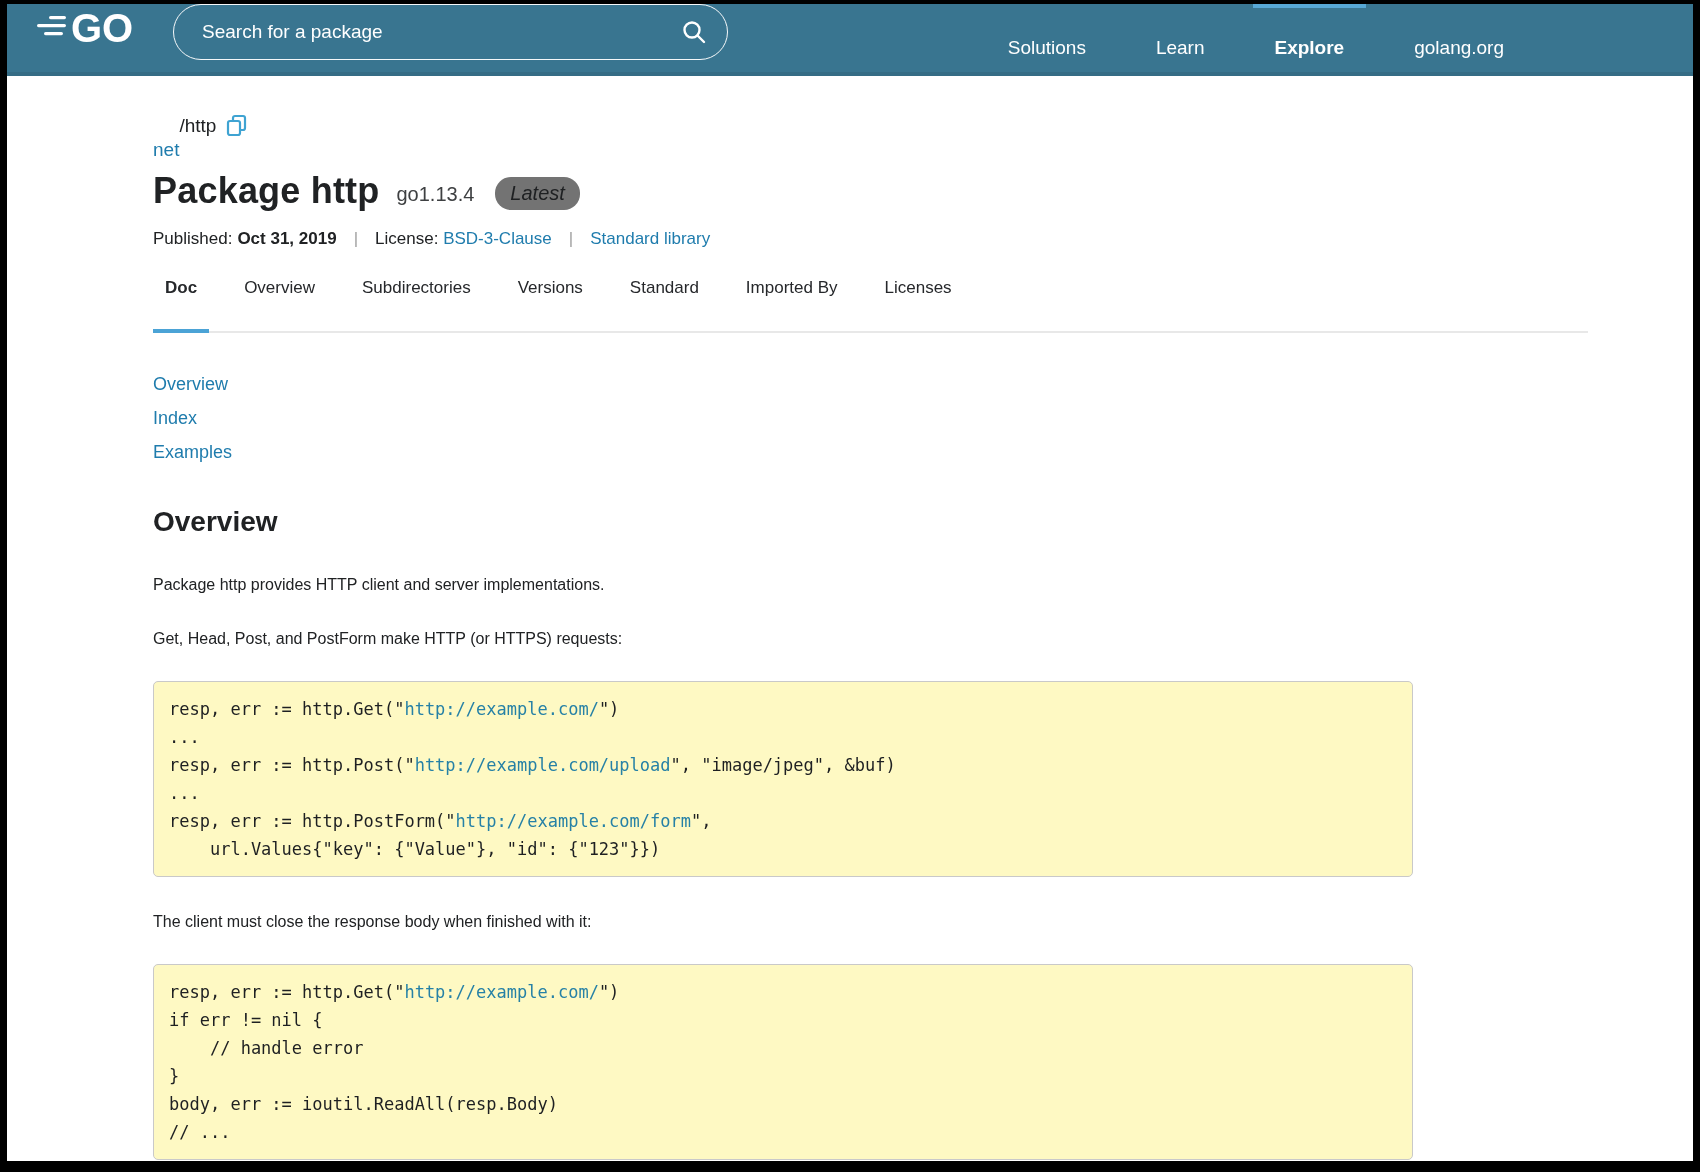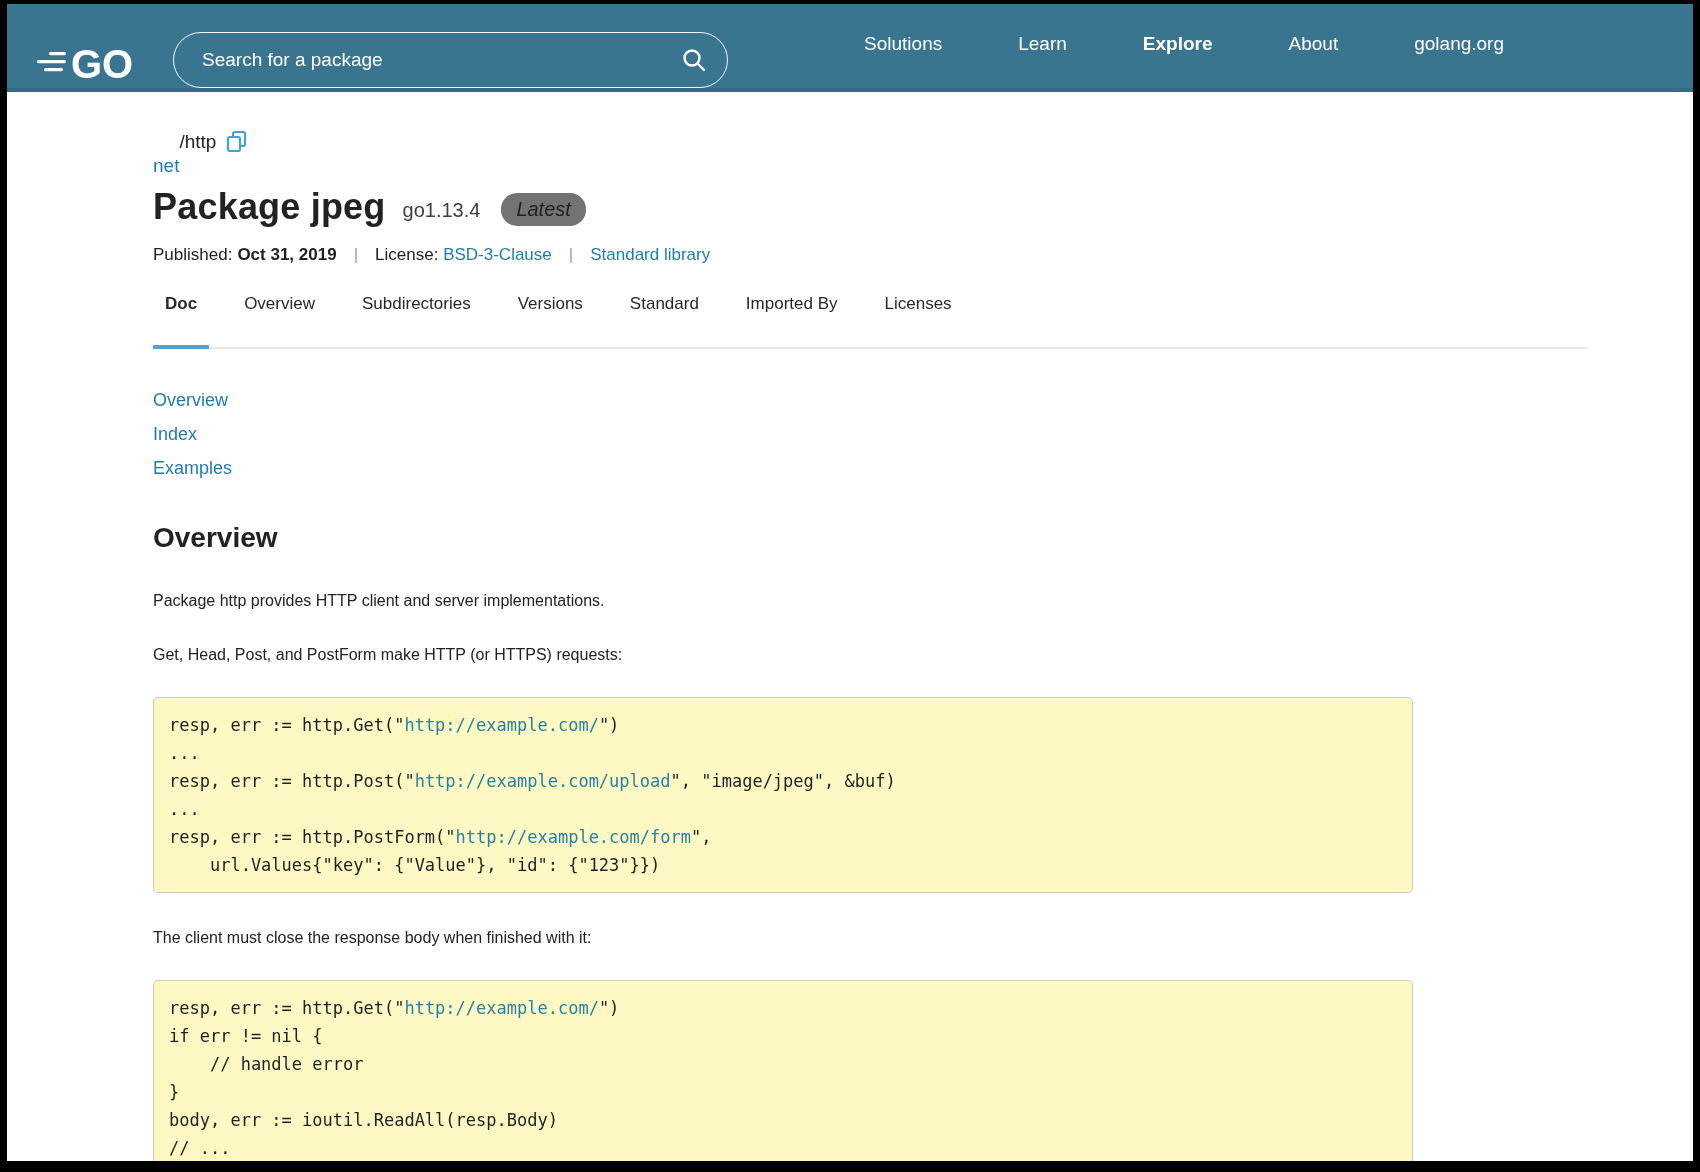"GO" .navbar { align-items: flex-end -> flex-start; height: 88px -> 72px }
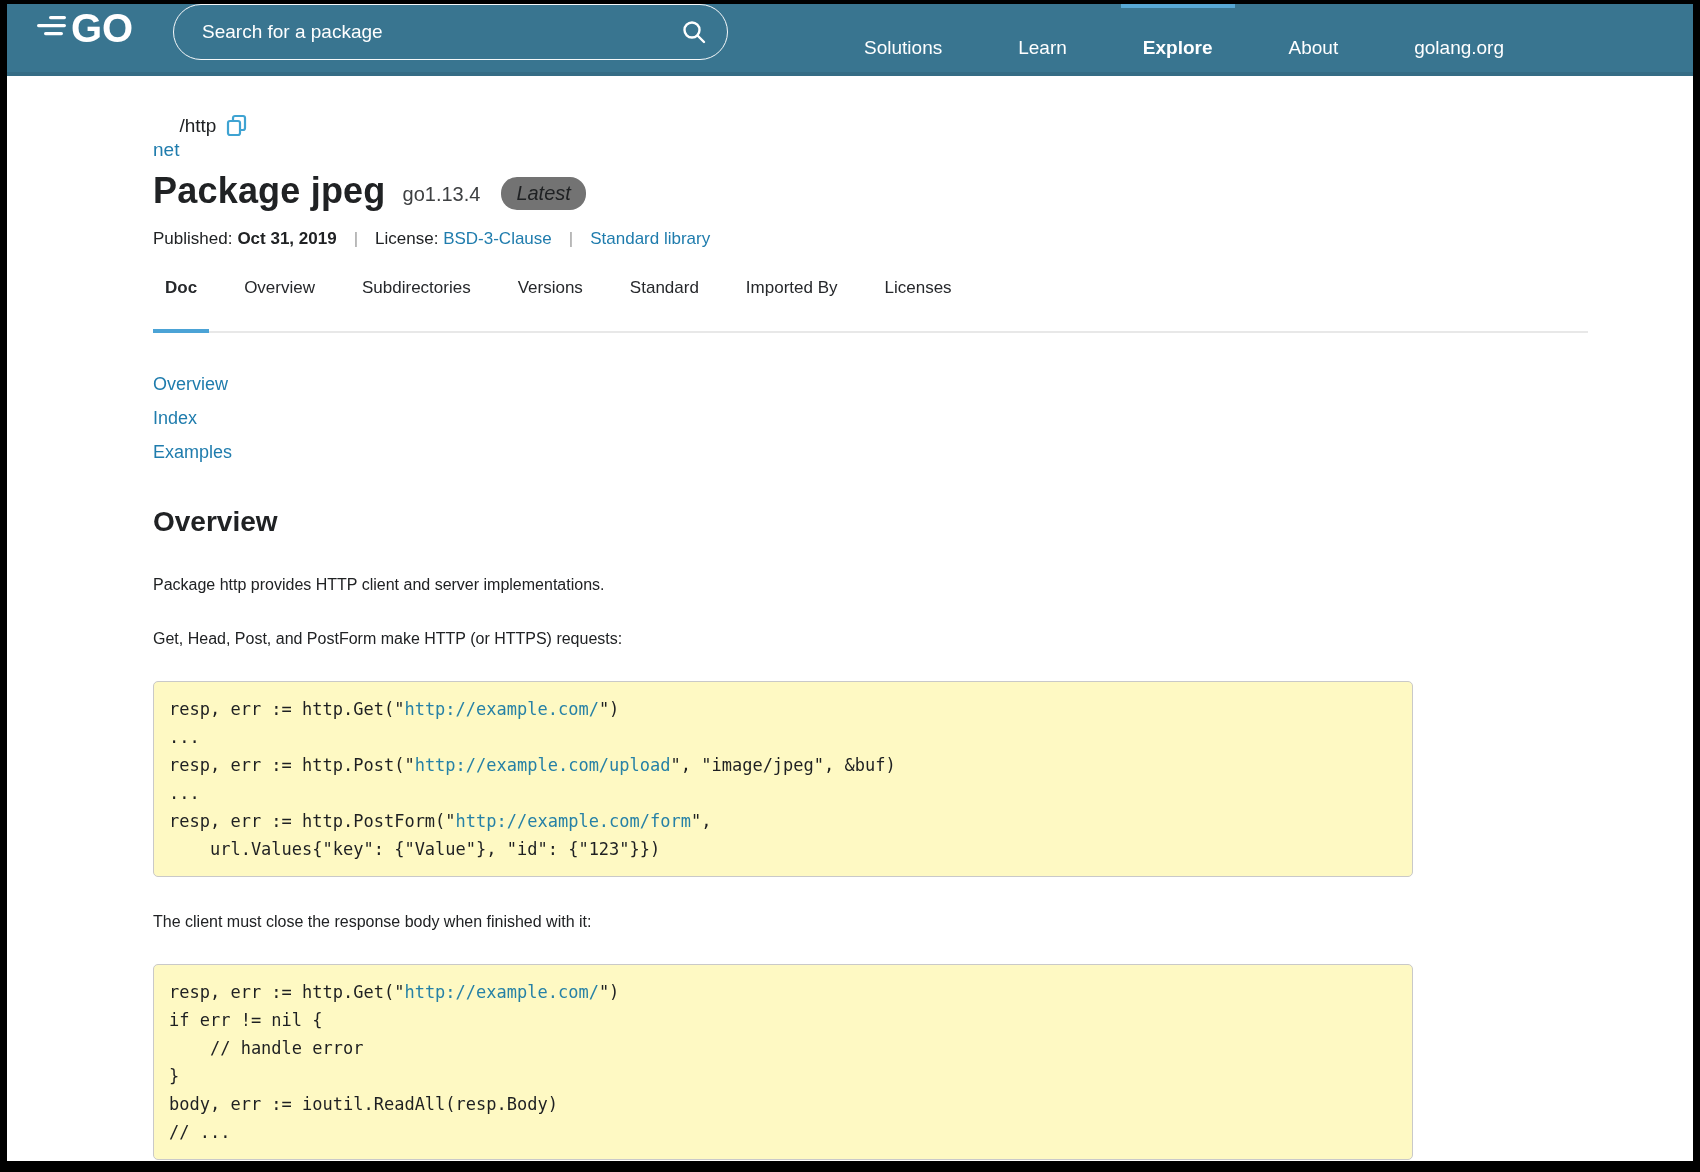"Solutions" .nav-links { gap: 6px -> none }
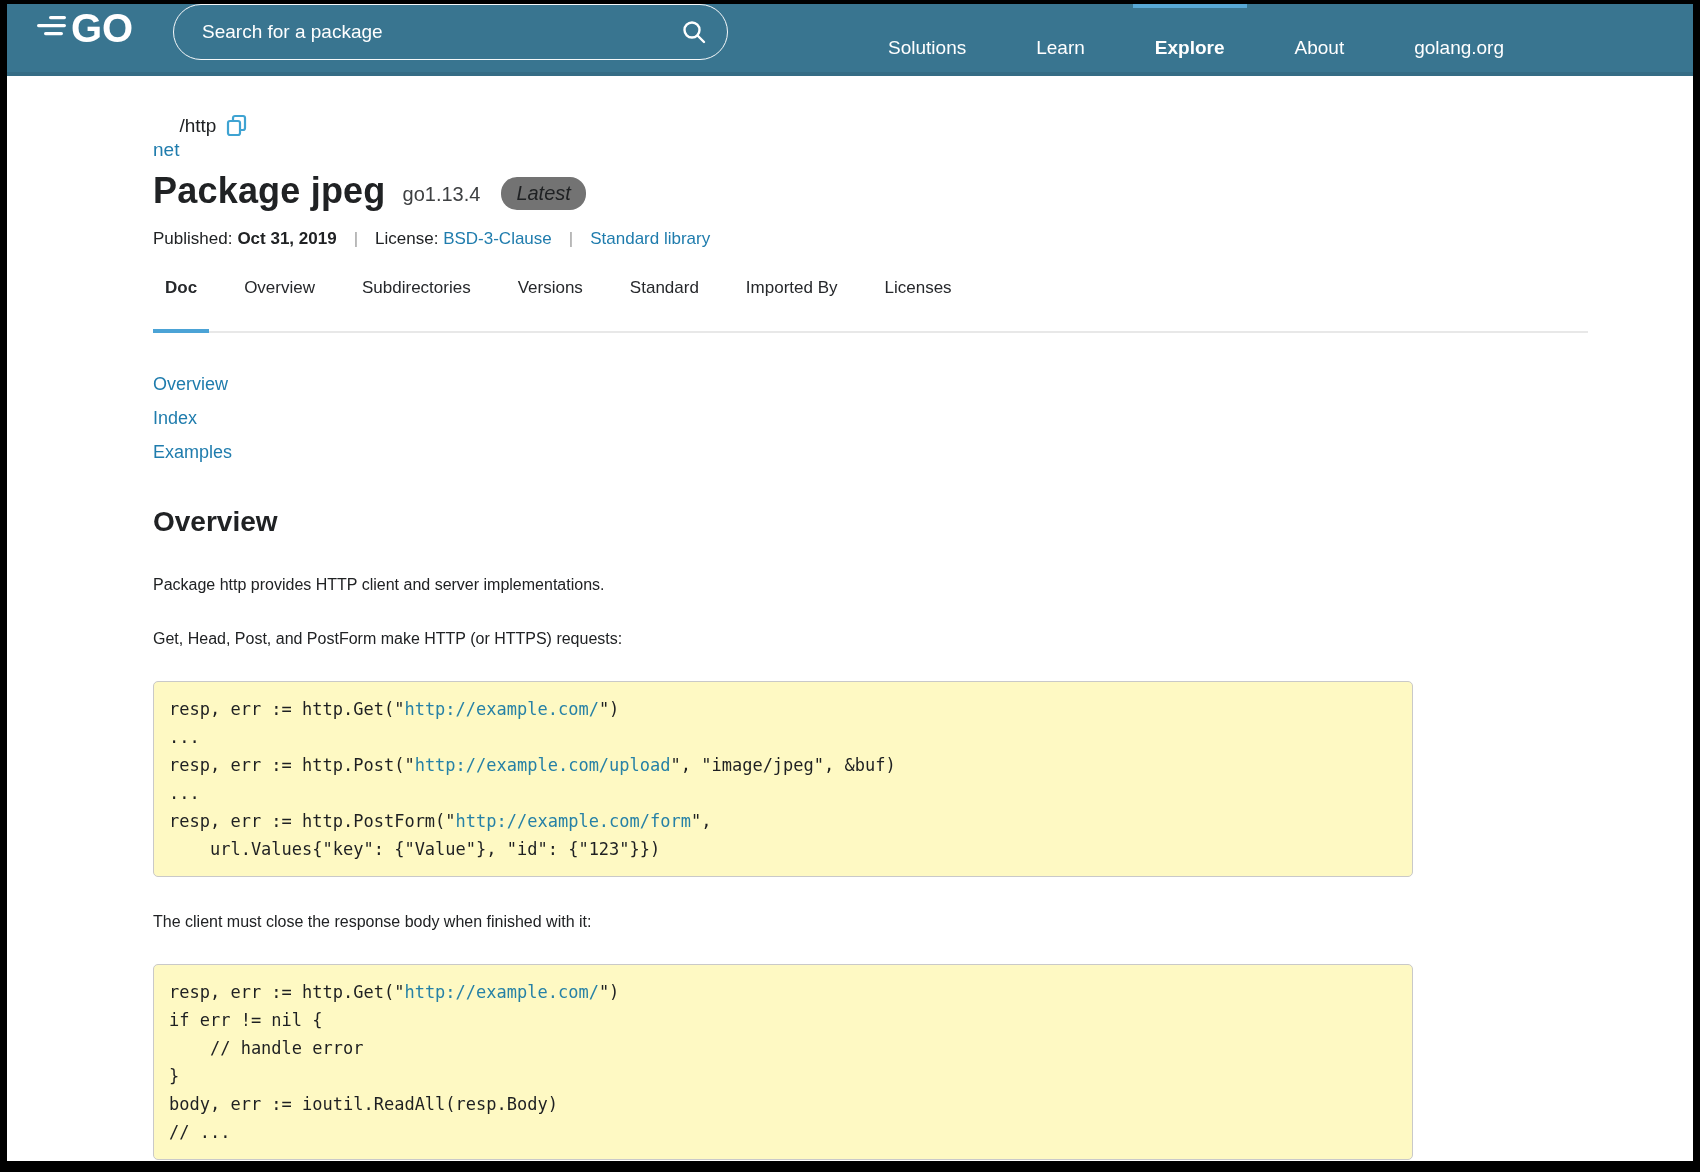"About" div.nav-item { html: <div>About</div> -> none }
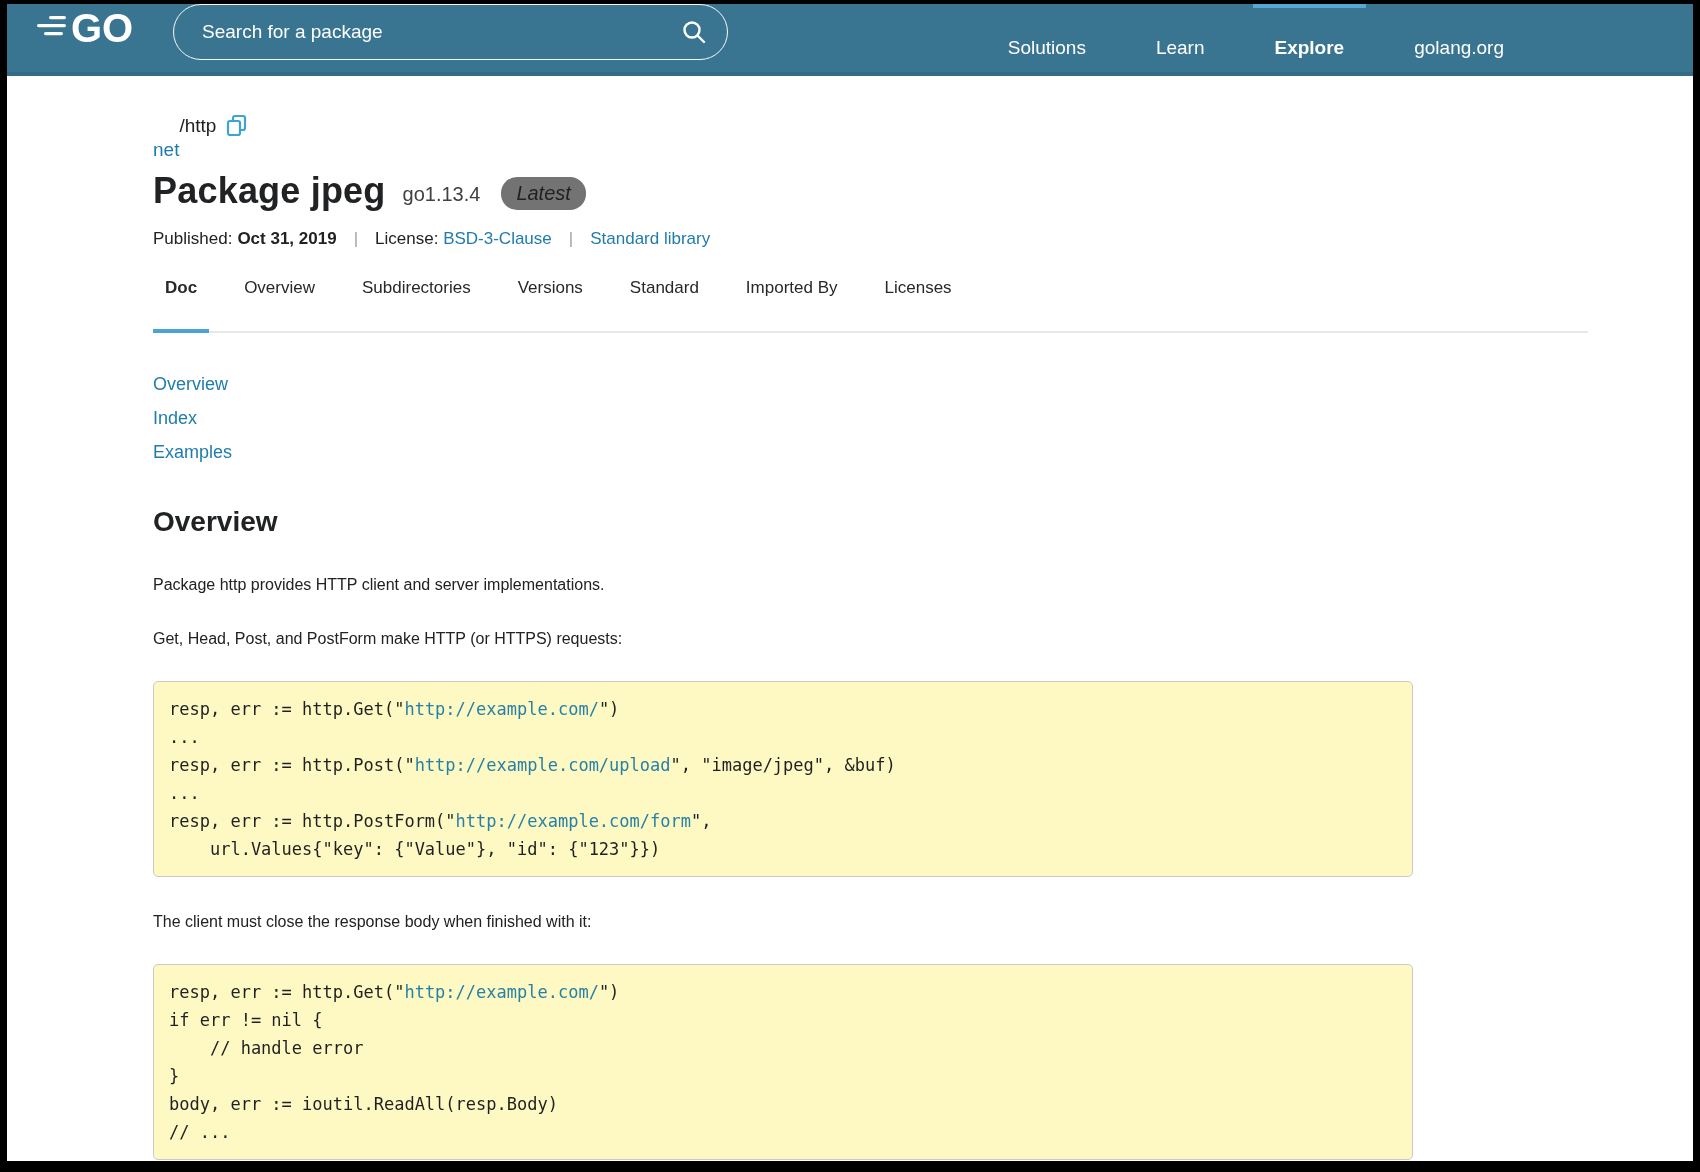"Package jpeg" h1.pkg-title { text: jpeg -> http }
